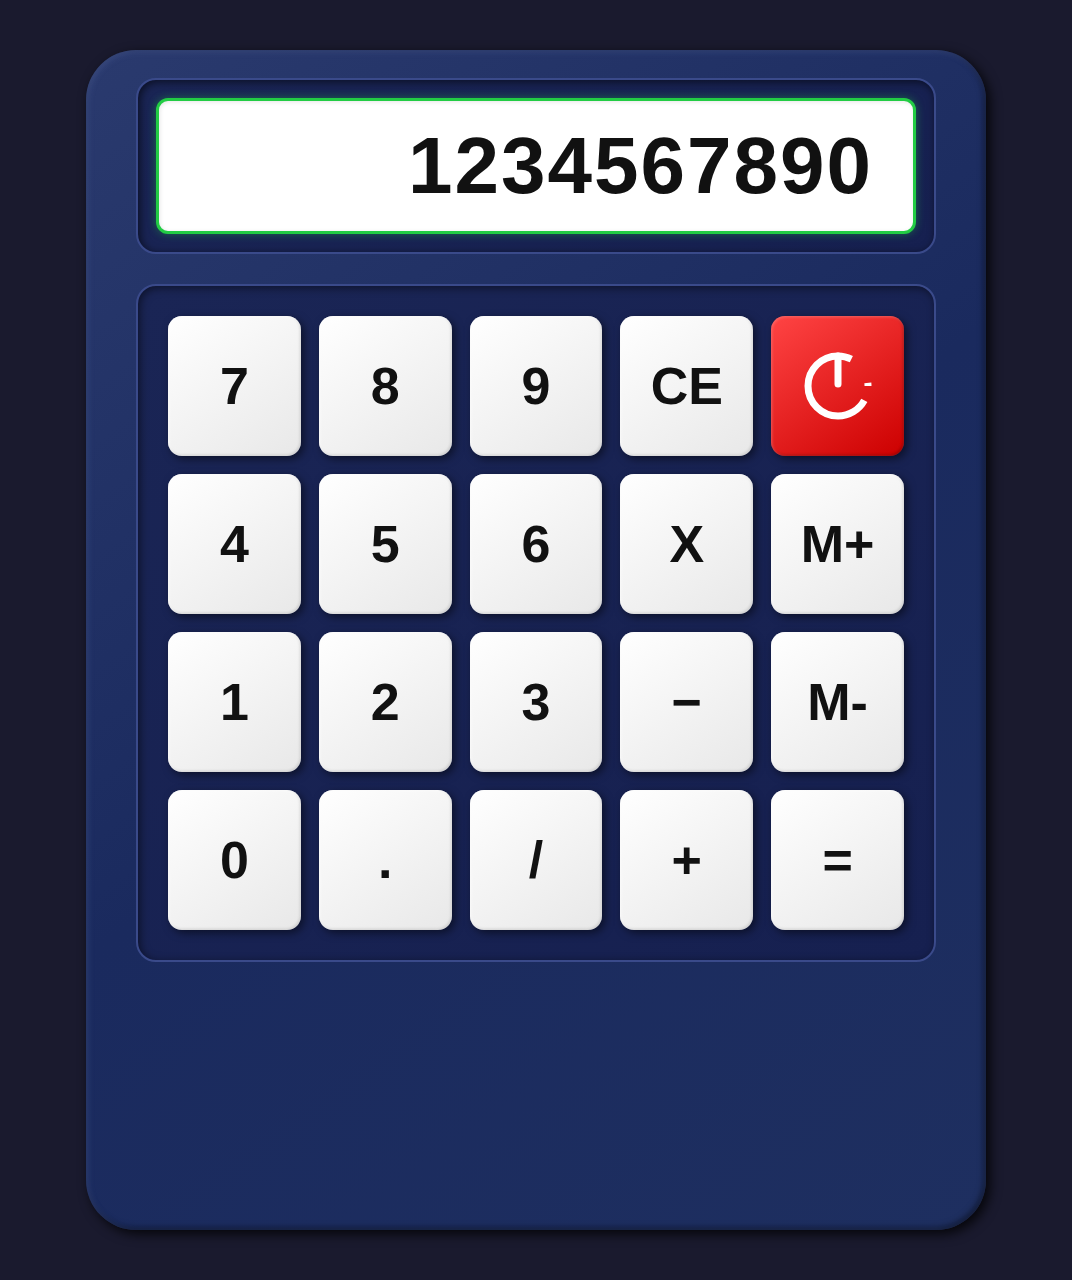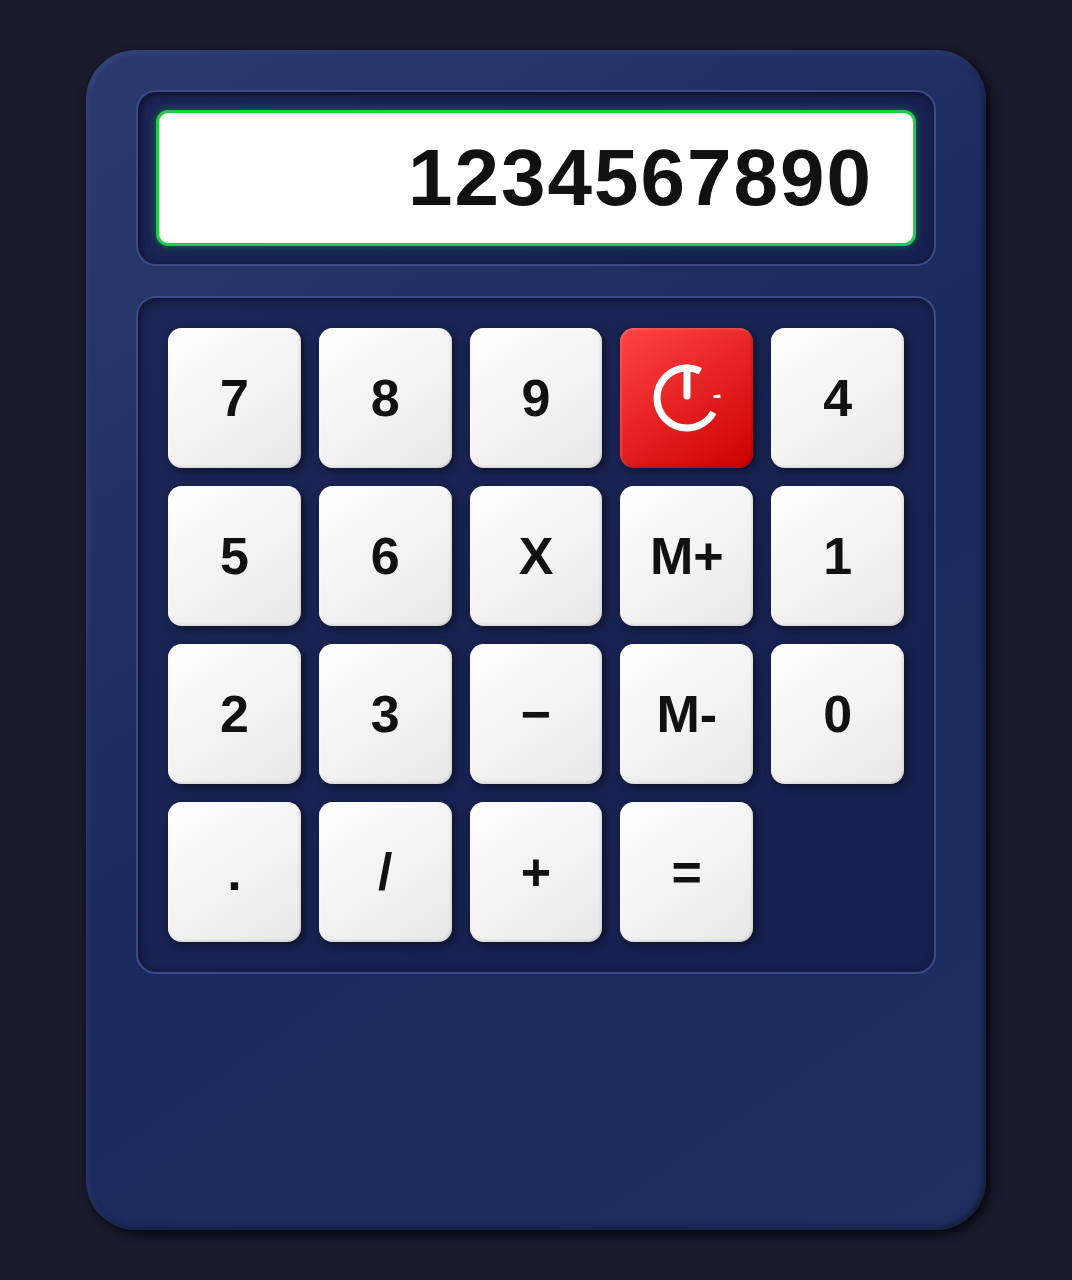"1234567890" .calculator-outer { padding: 40px 50px -> 28px 50px }
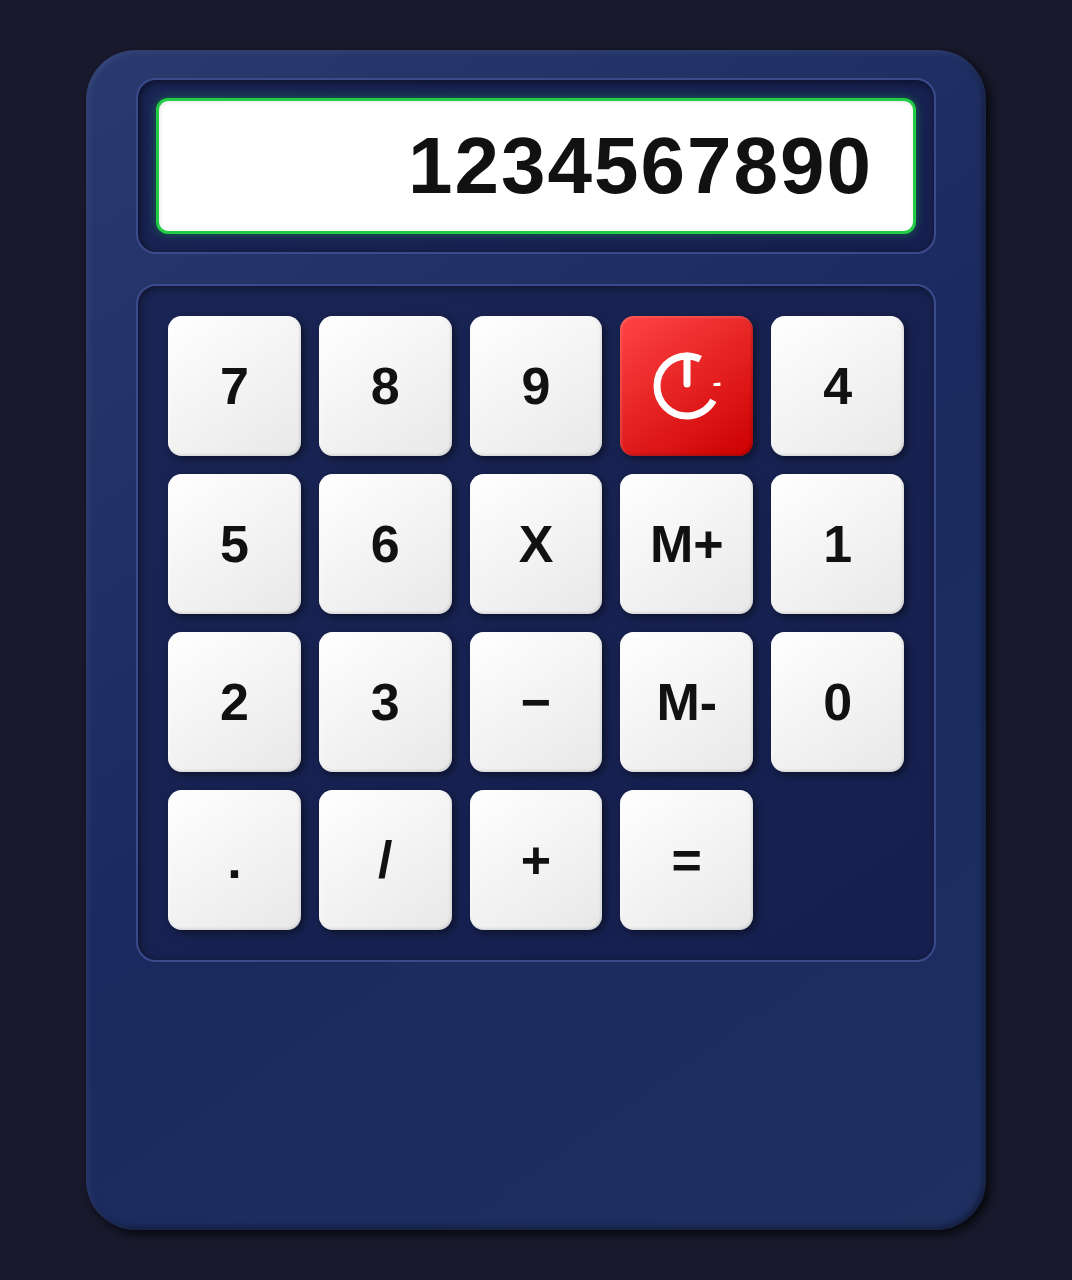"CE" button.calc-btn { html: none -> <button> <span>CE</span> </button> }
